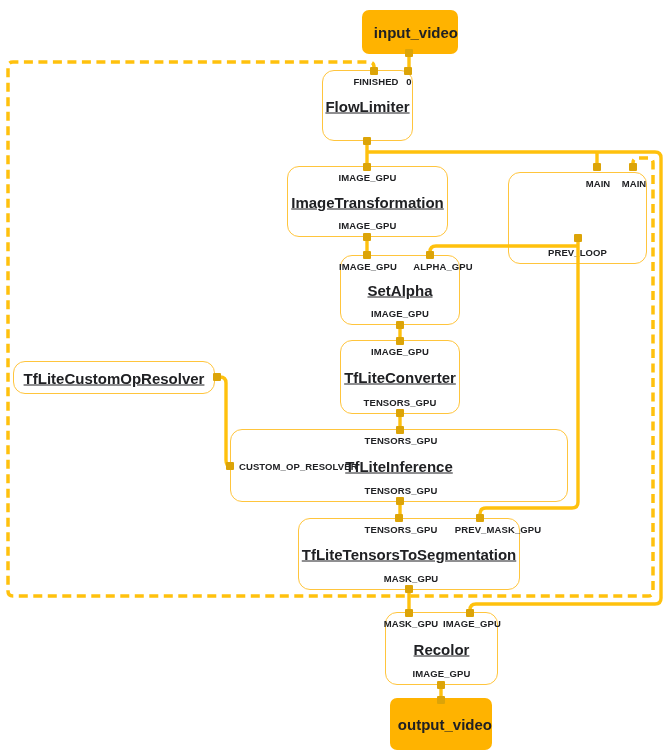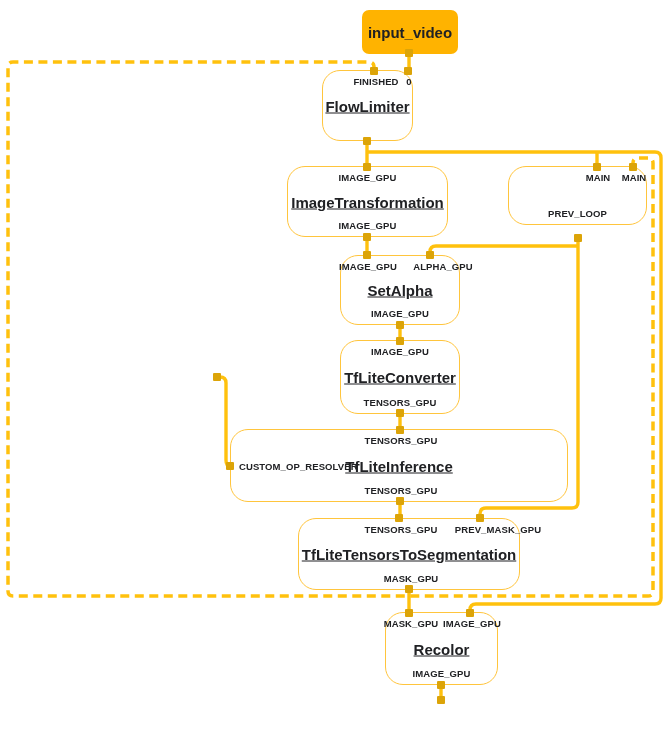"input_video" .ionode { justify-content: center -> flex-end }
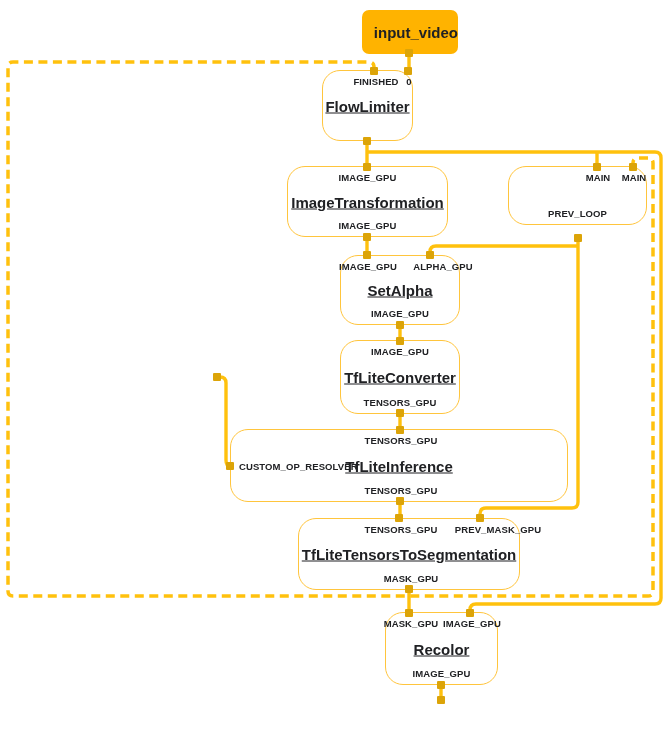"FINISHED" .node { border-radius: 18px -> 12px }
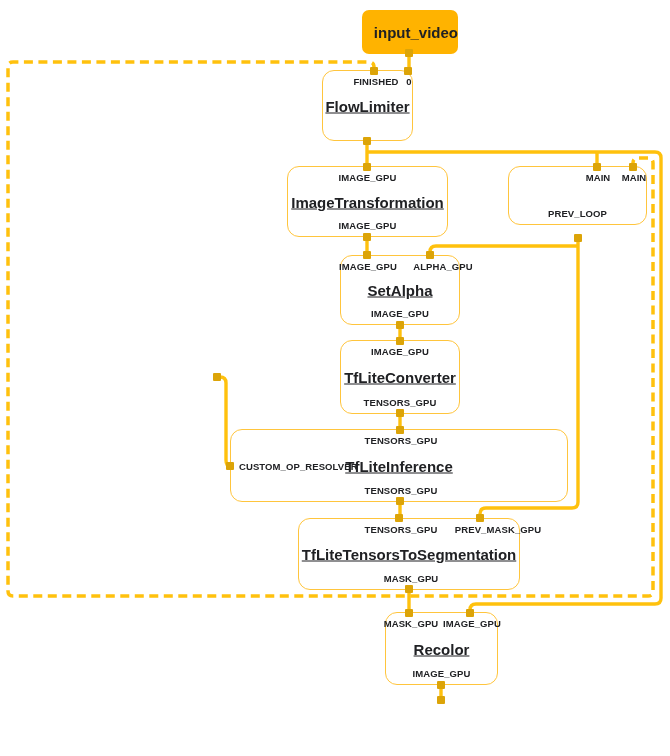"MAIN" div.node { height: 59px -> 92px; top: 166px -> 172px }
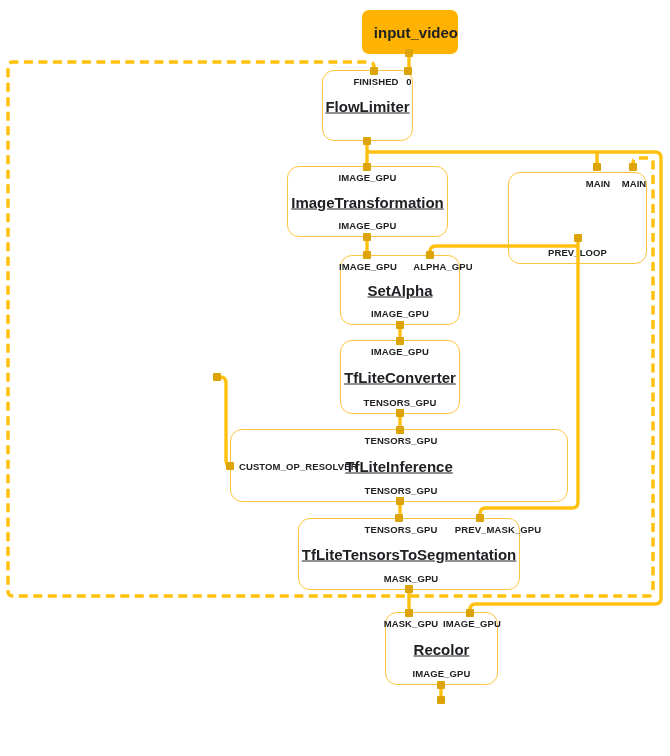"TfLiteCustomOpResolver" div.node { html: none -> <div> <span>TfLiteCustomOpResolver</span> </div> }
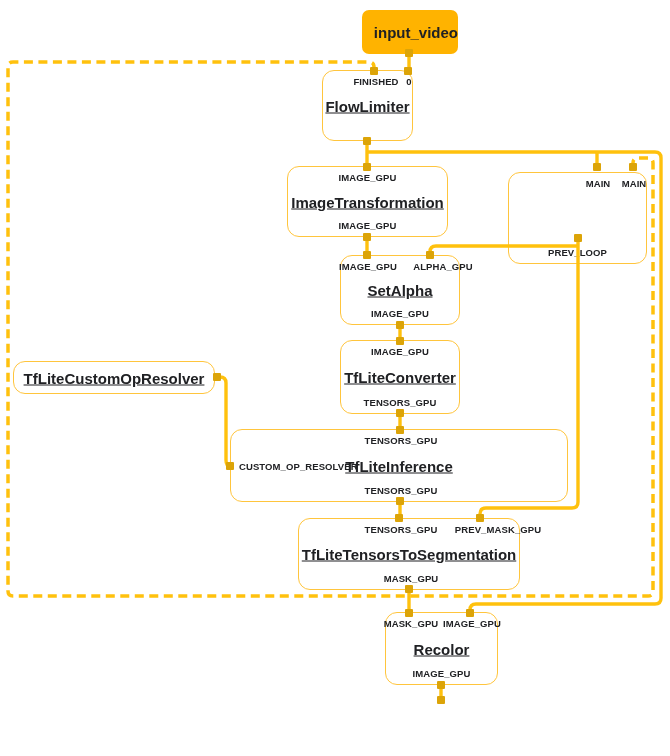"output_video" div.ionode { html: none -> <div> <span>output_video</span> </div> }
